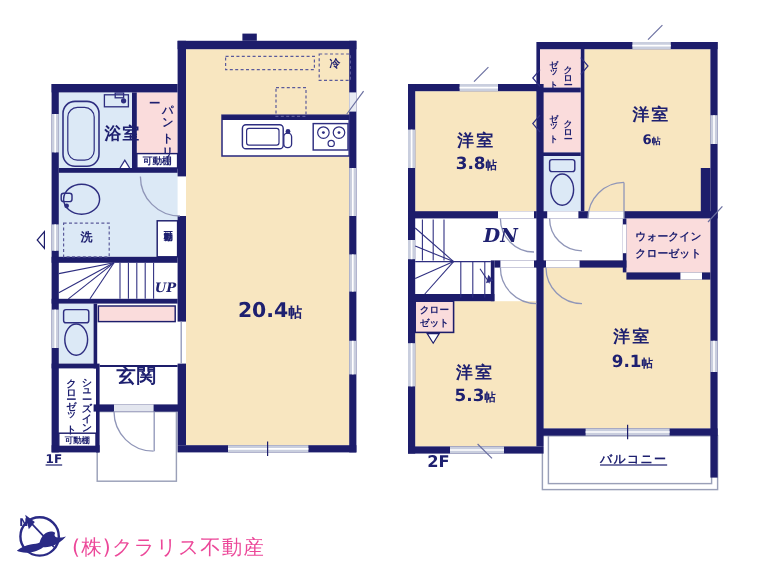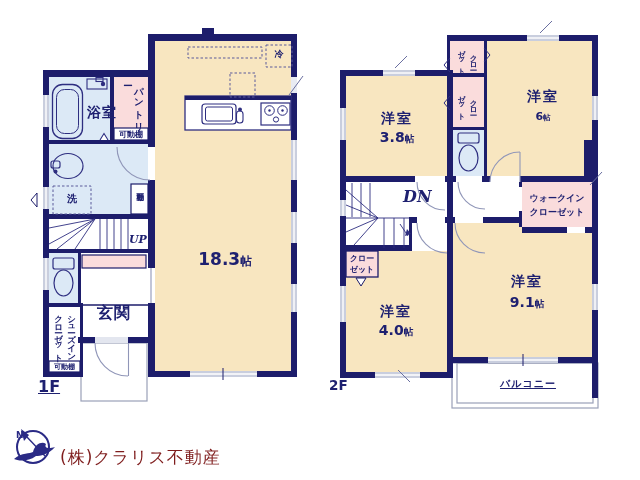"18.3" span { text: 18.3 -> 20.4 }
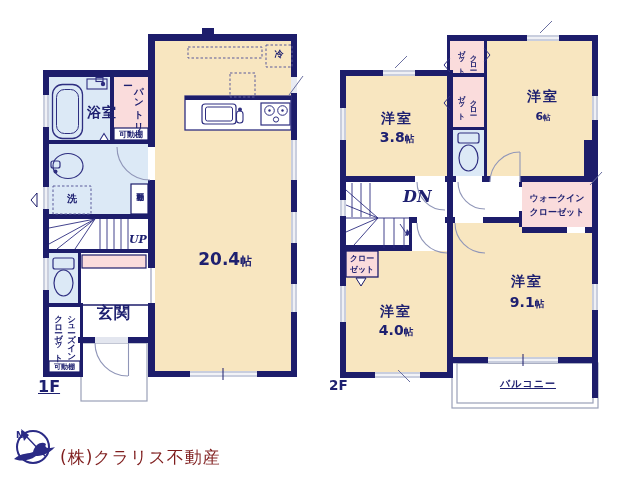"4.0" span { text: 4.0 -> 5.3 }
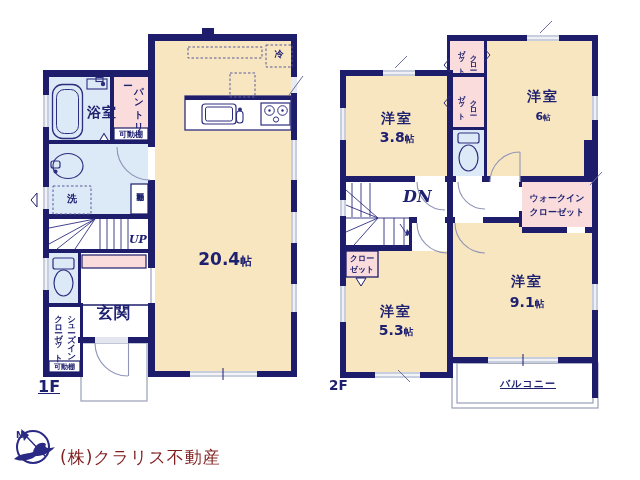"1F" div.lbl { font-size: 16px -> 10px }
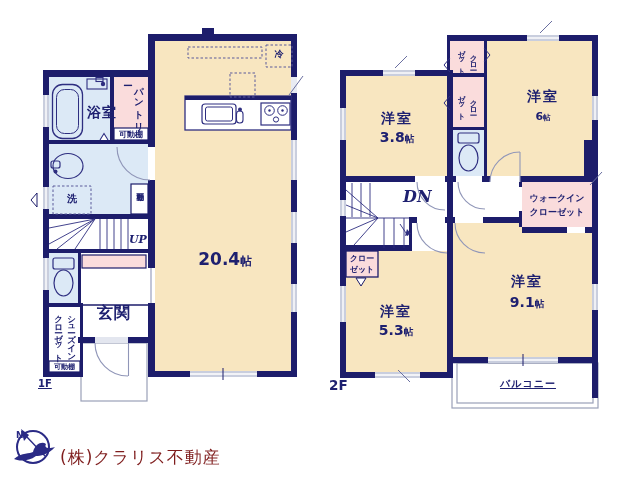"2F" div.lbl { left: 329px -> 356px }
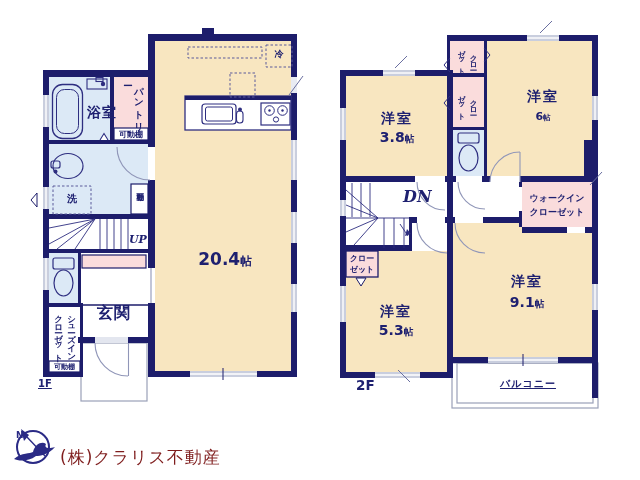"(株)クラリス不動産" .gray { color: #7f1d1d -> #ec4899 }
